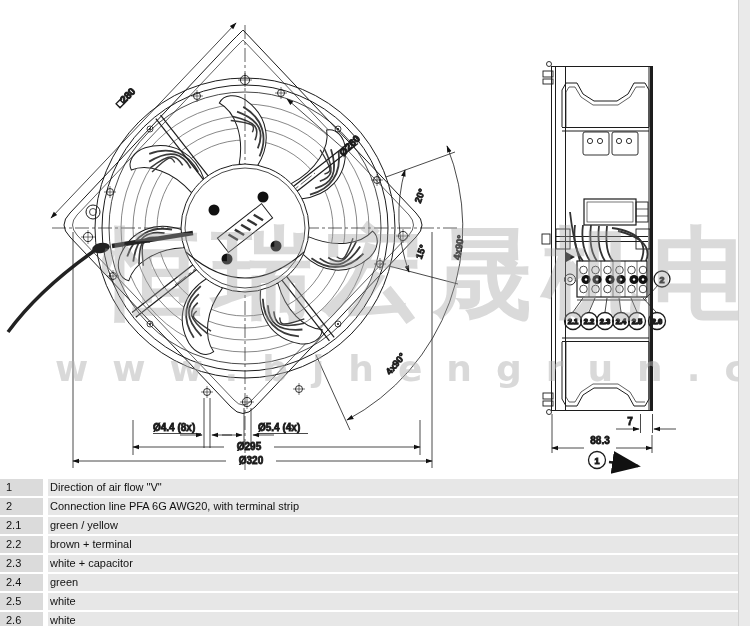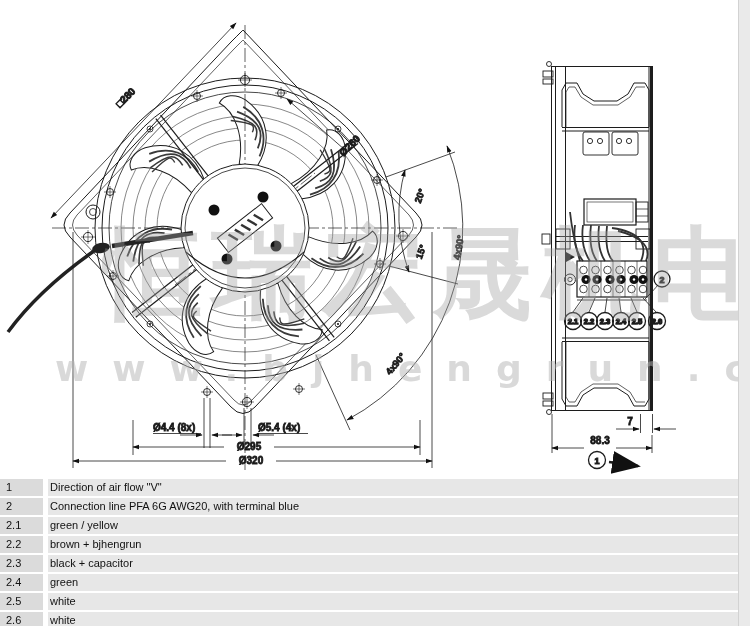"Connection line PFA 6G AWG20," div.ldesc { text: blue -> strip }
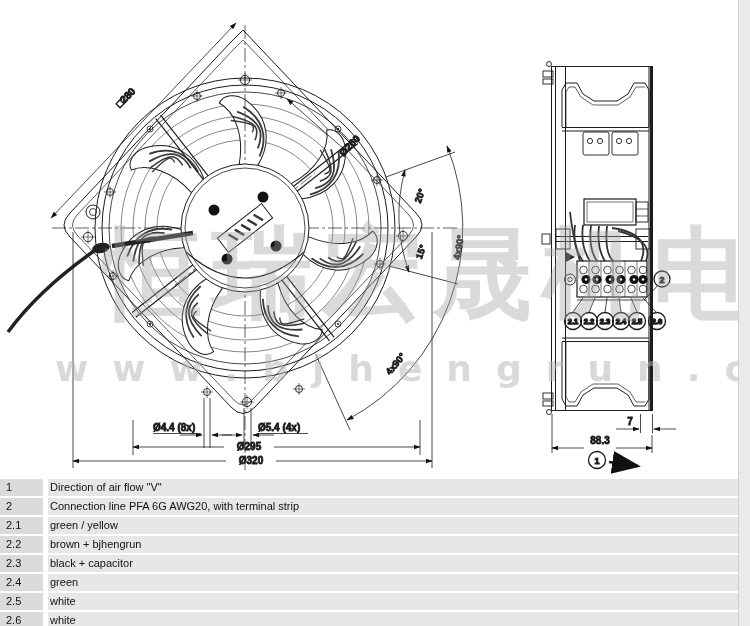"brown + bjhengrun" div.ldesc { text: bjhengrun -> terminal }
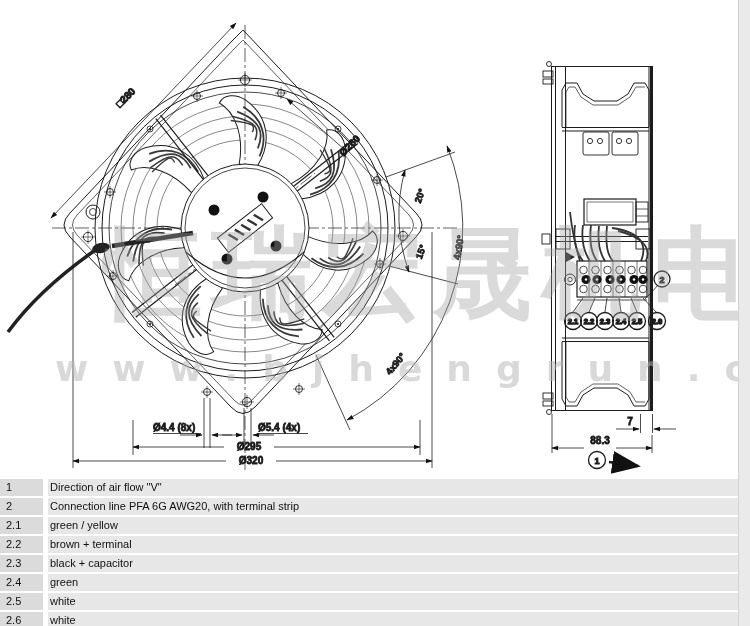"black + capacitor" div.ldesc { text: black -> white }
